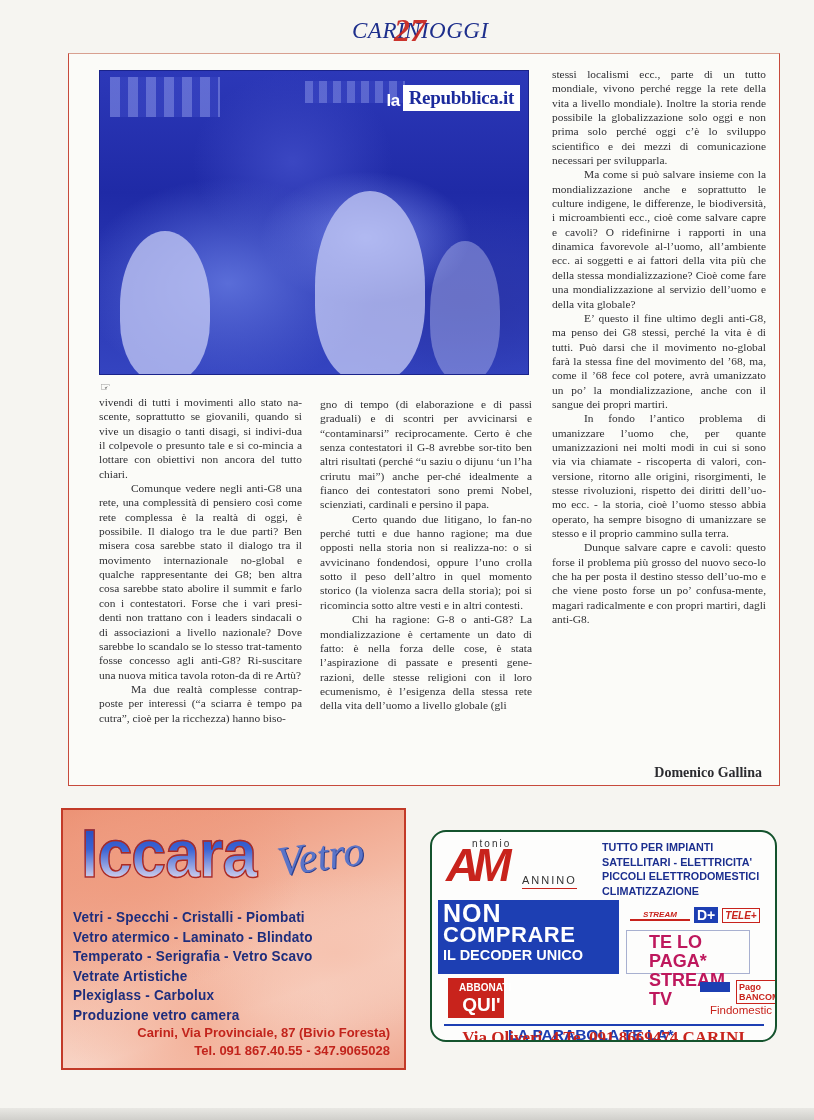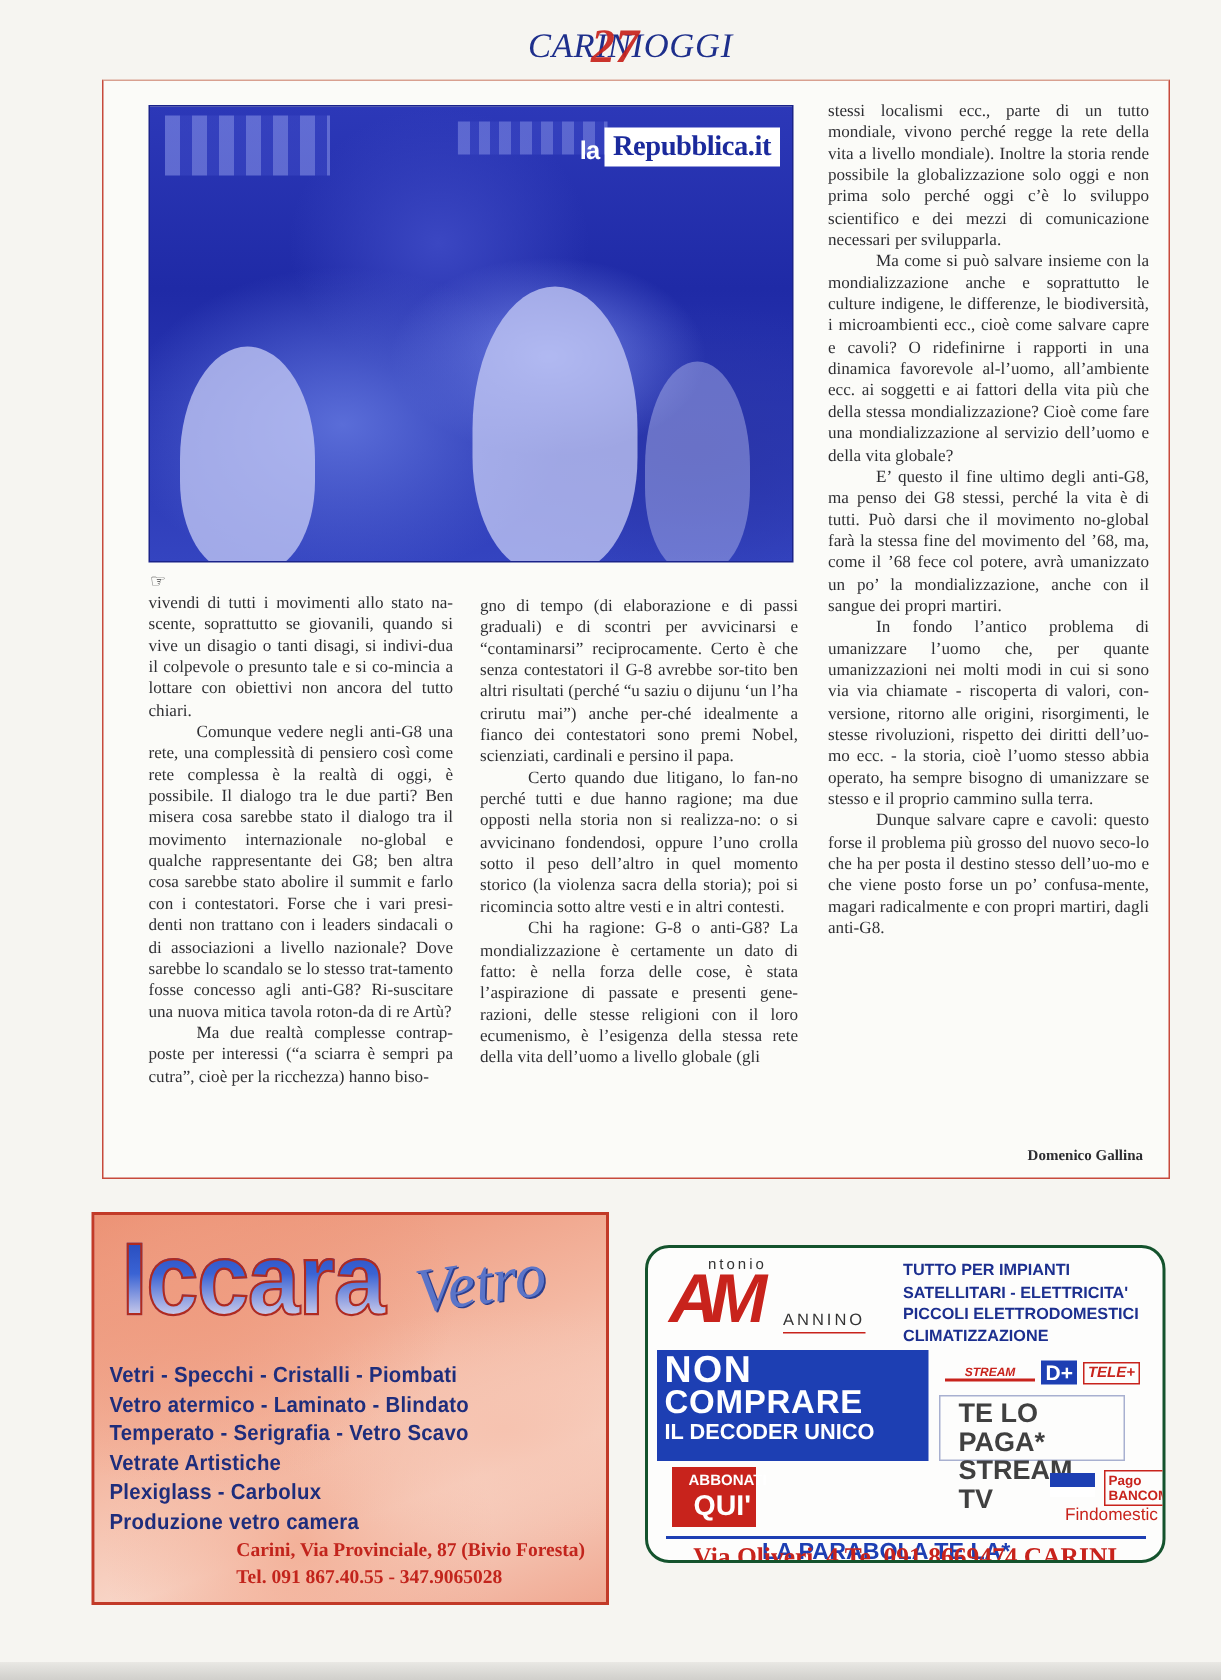"Ma due realtà complesse contrap-poste" p.ind { text: sempri -> tempo }
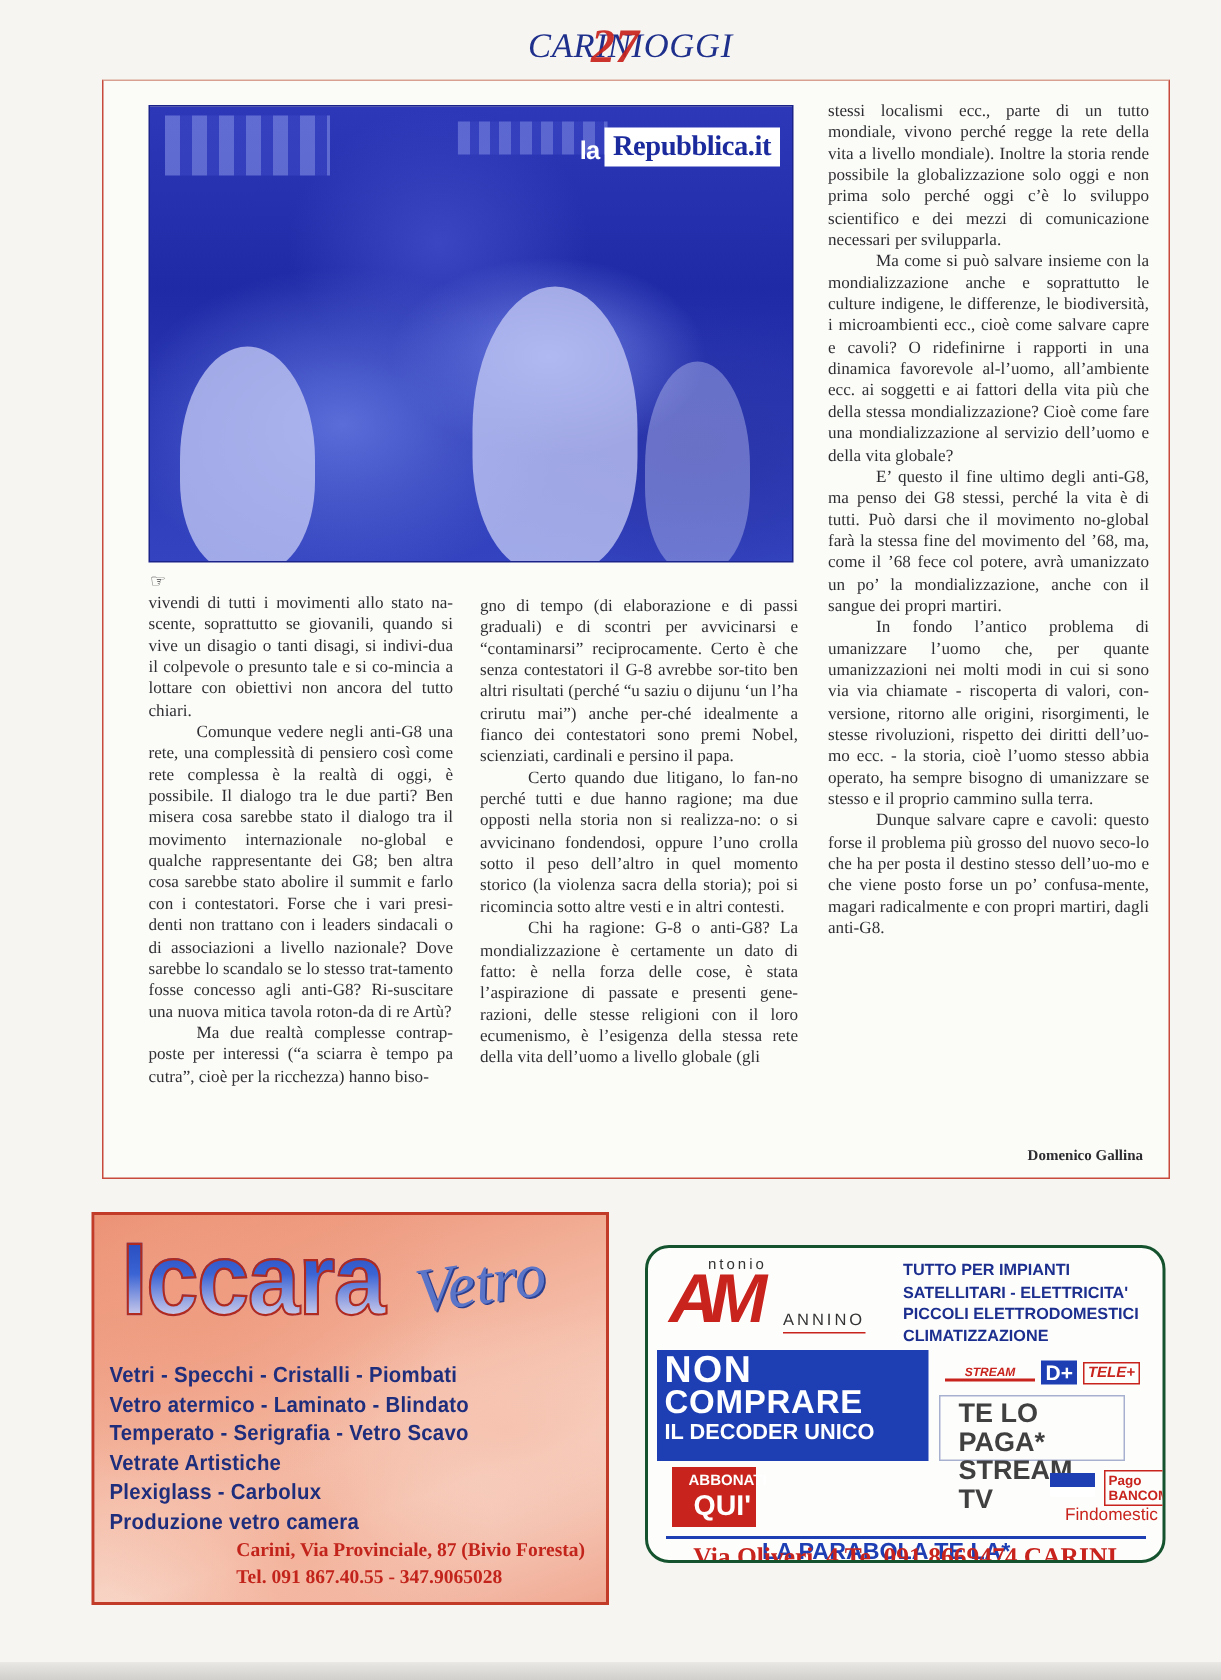"Domenico Gallina" .signature { font-size: 10px -> 14px }
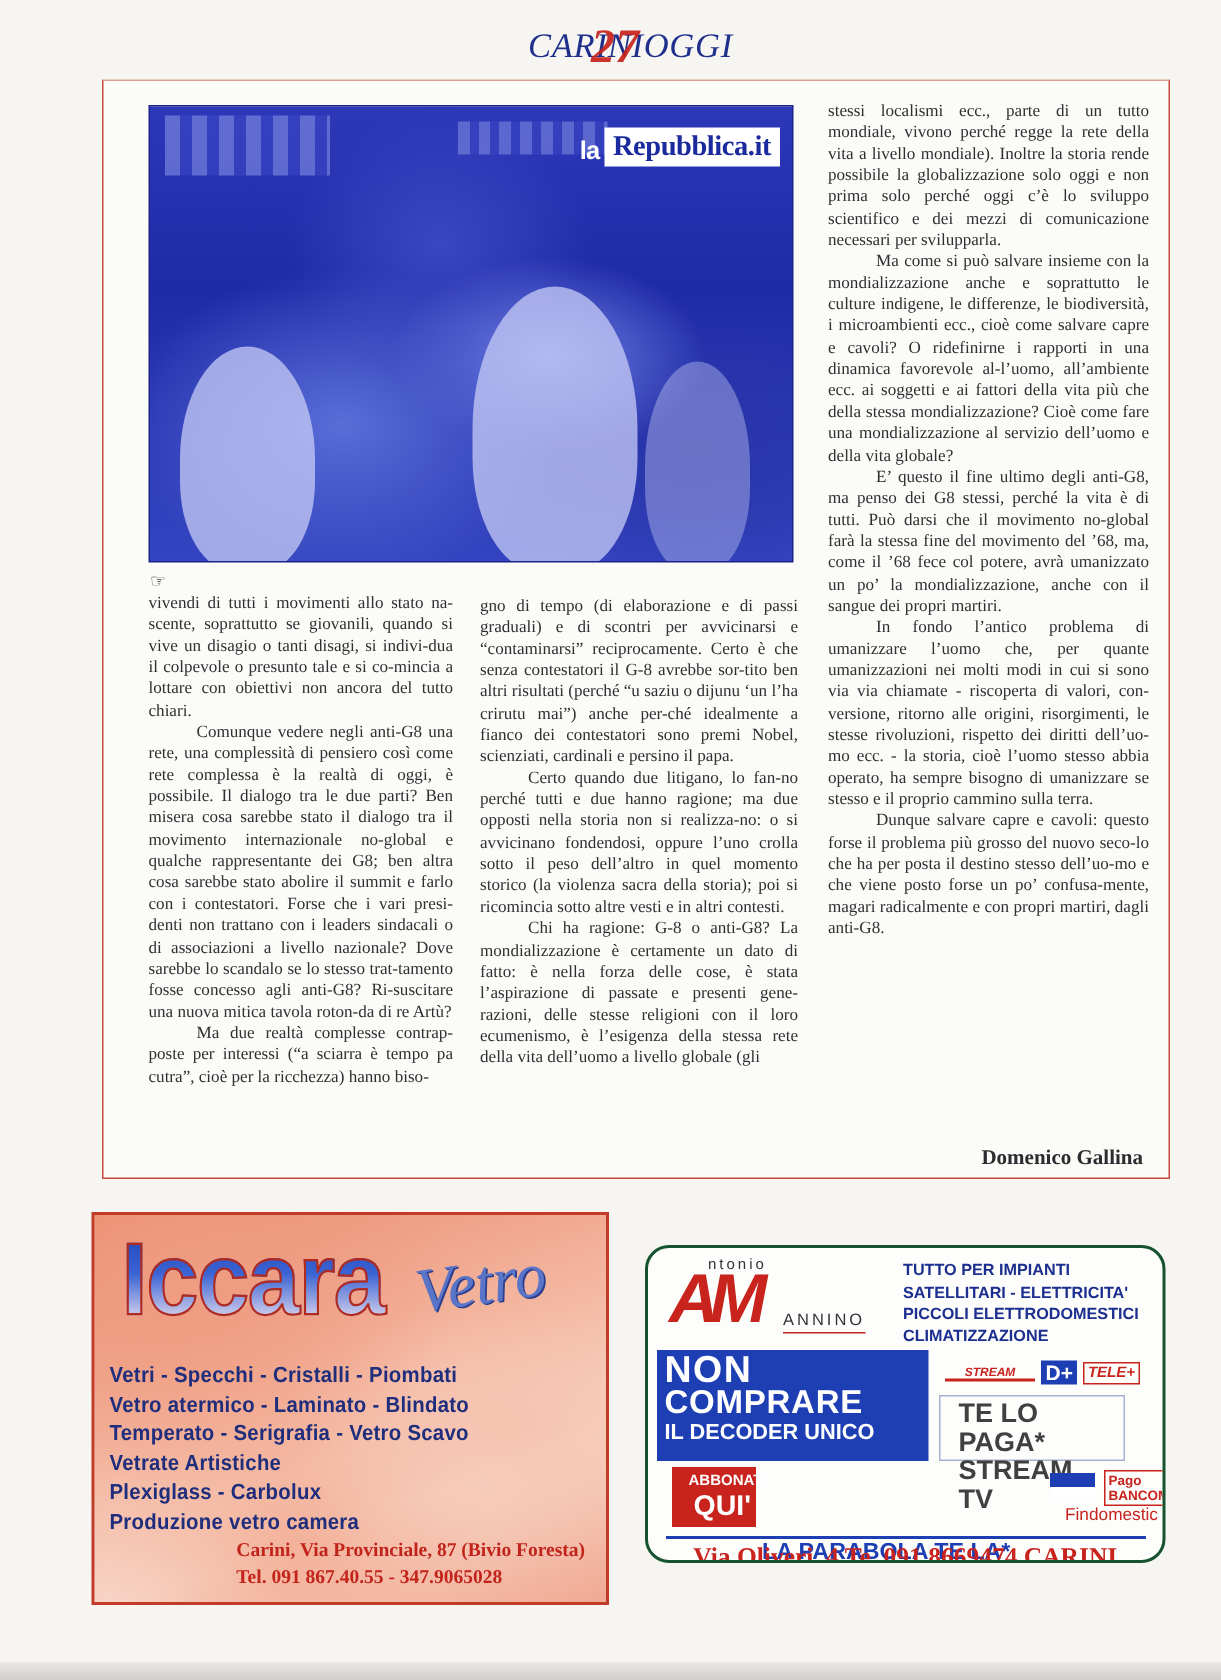"TE LO PAGA*" .ad2 .paga { color: #404040 -> #be185d; padding: 2px 12px -> 2px 22px }
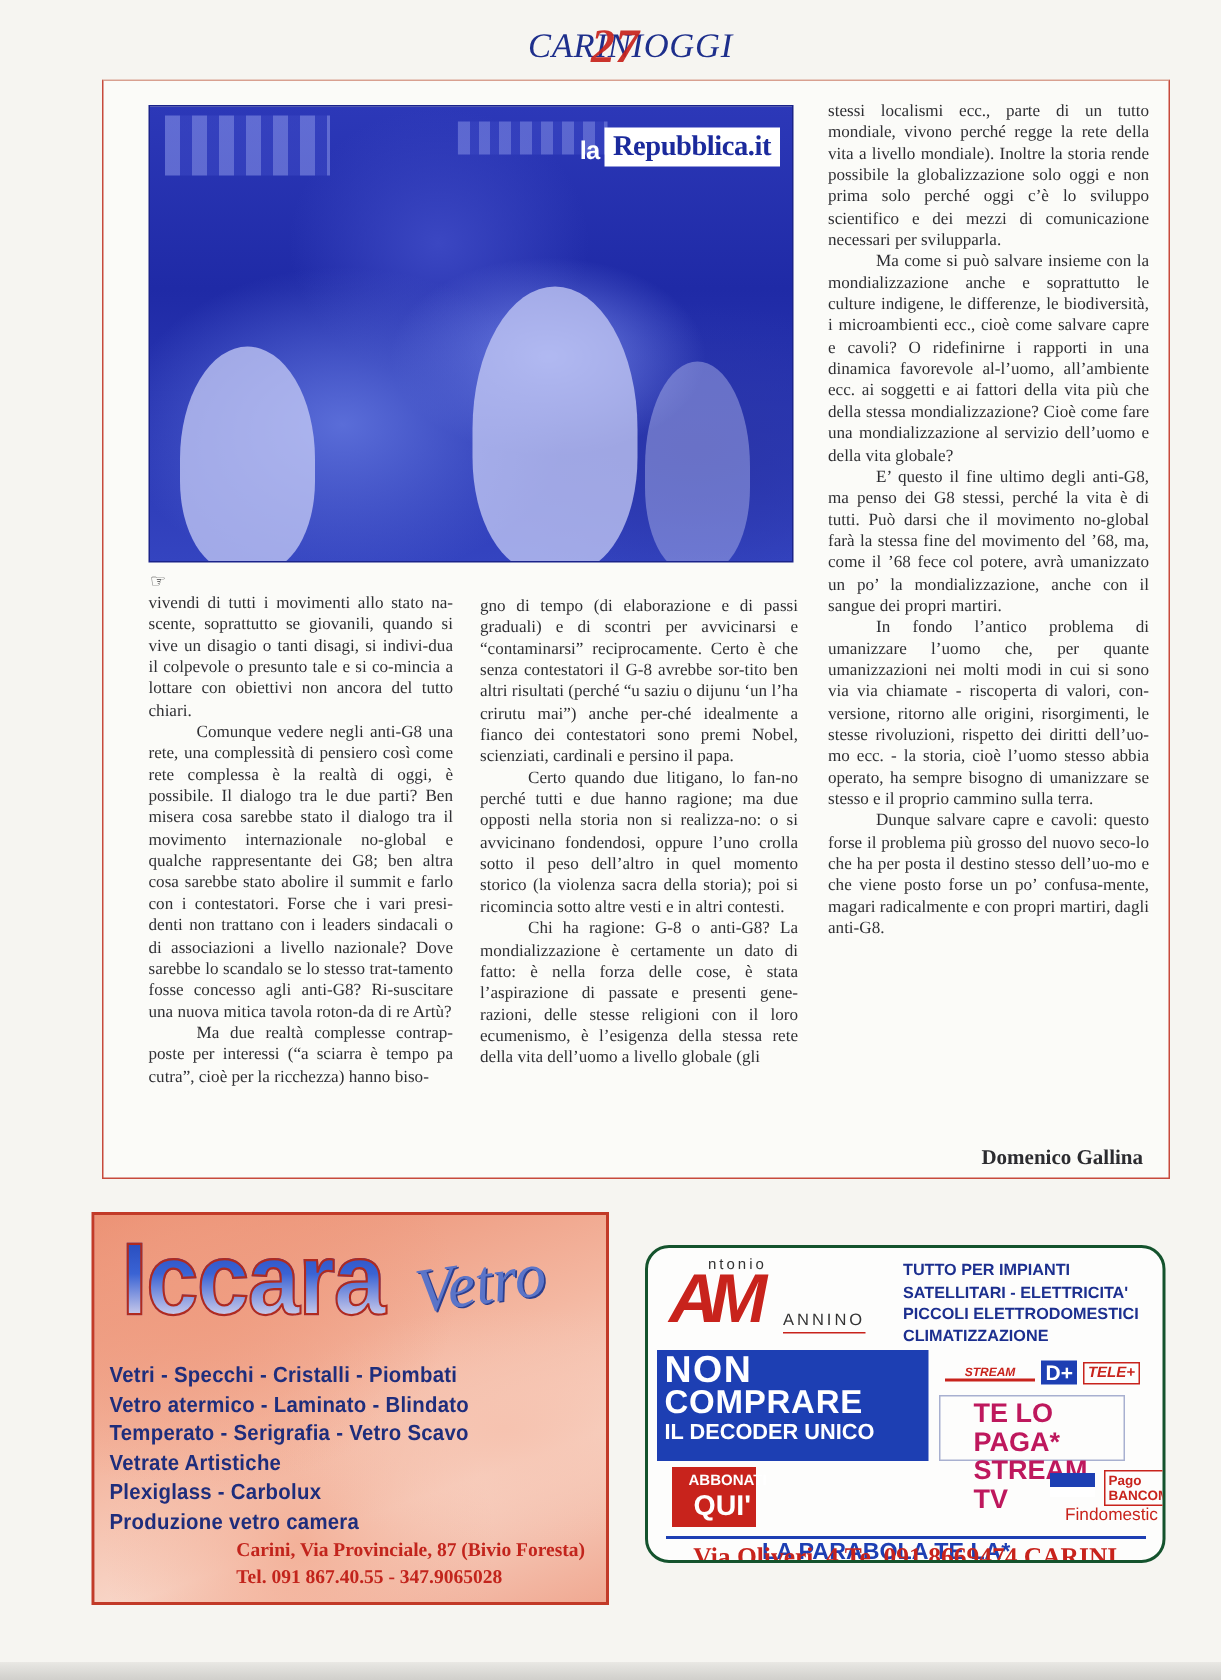"Carini, Via Provinciale, 87 (Bivio" .ad1 .addr { font-family: Liberation Serif, serif -> Liberation Sans, sans-serif; text-align: left -> right }
